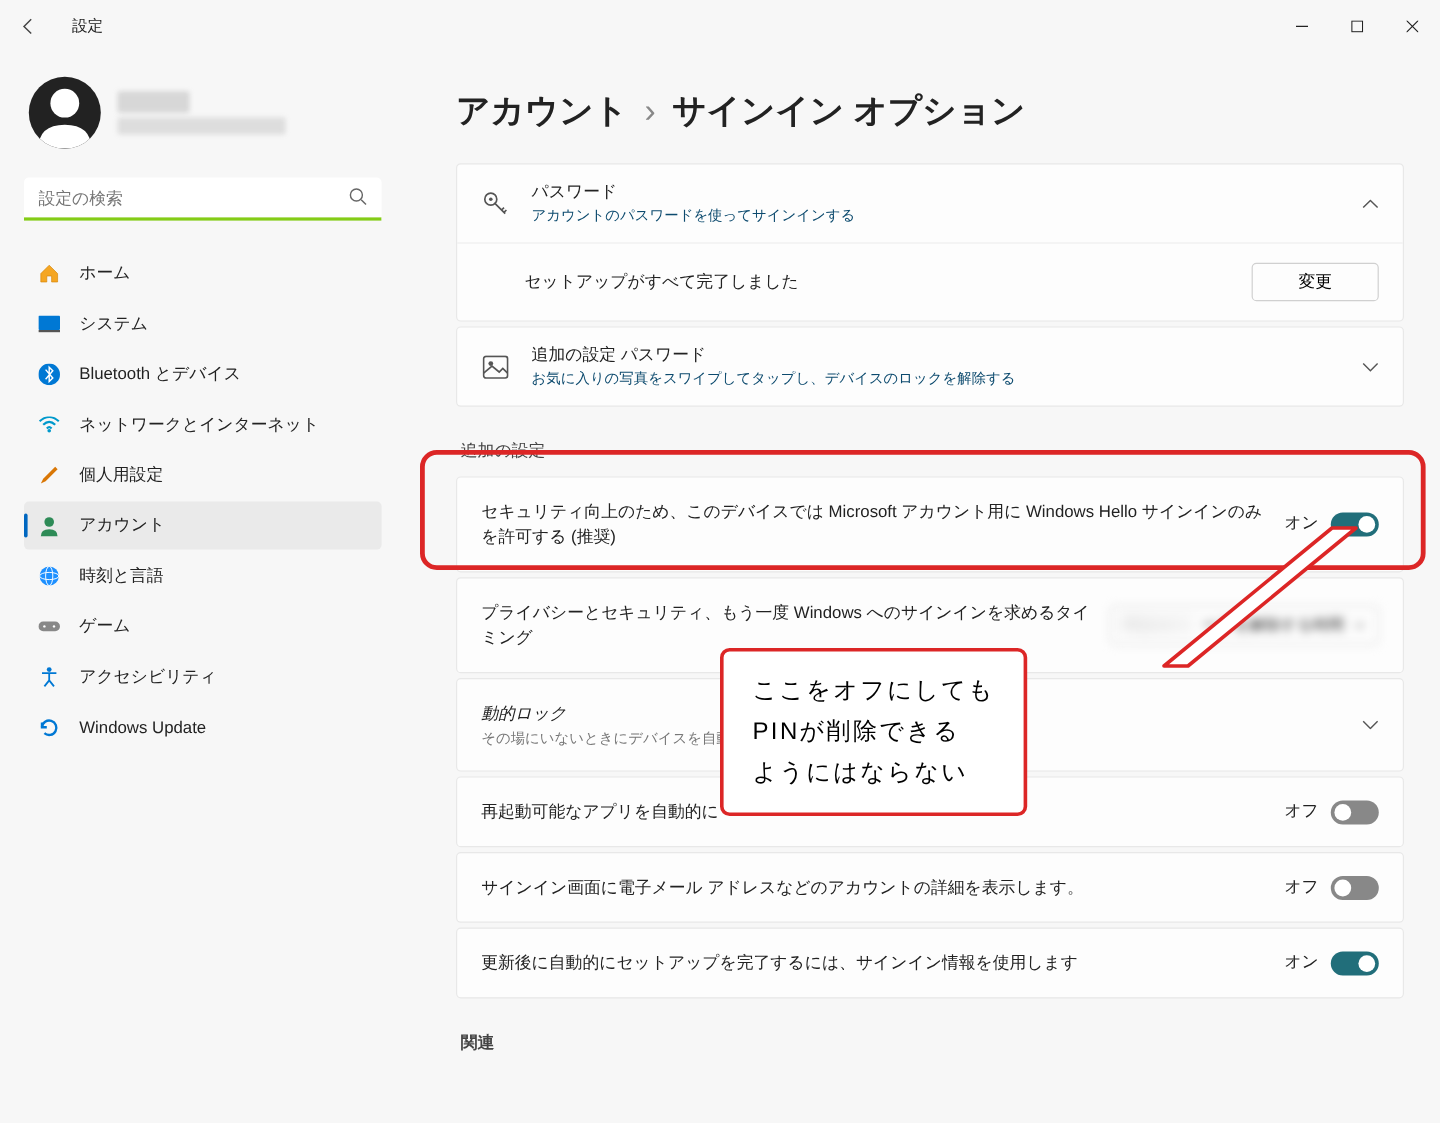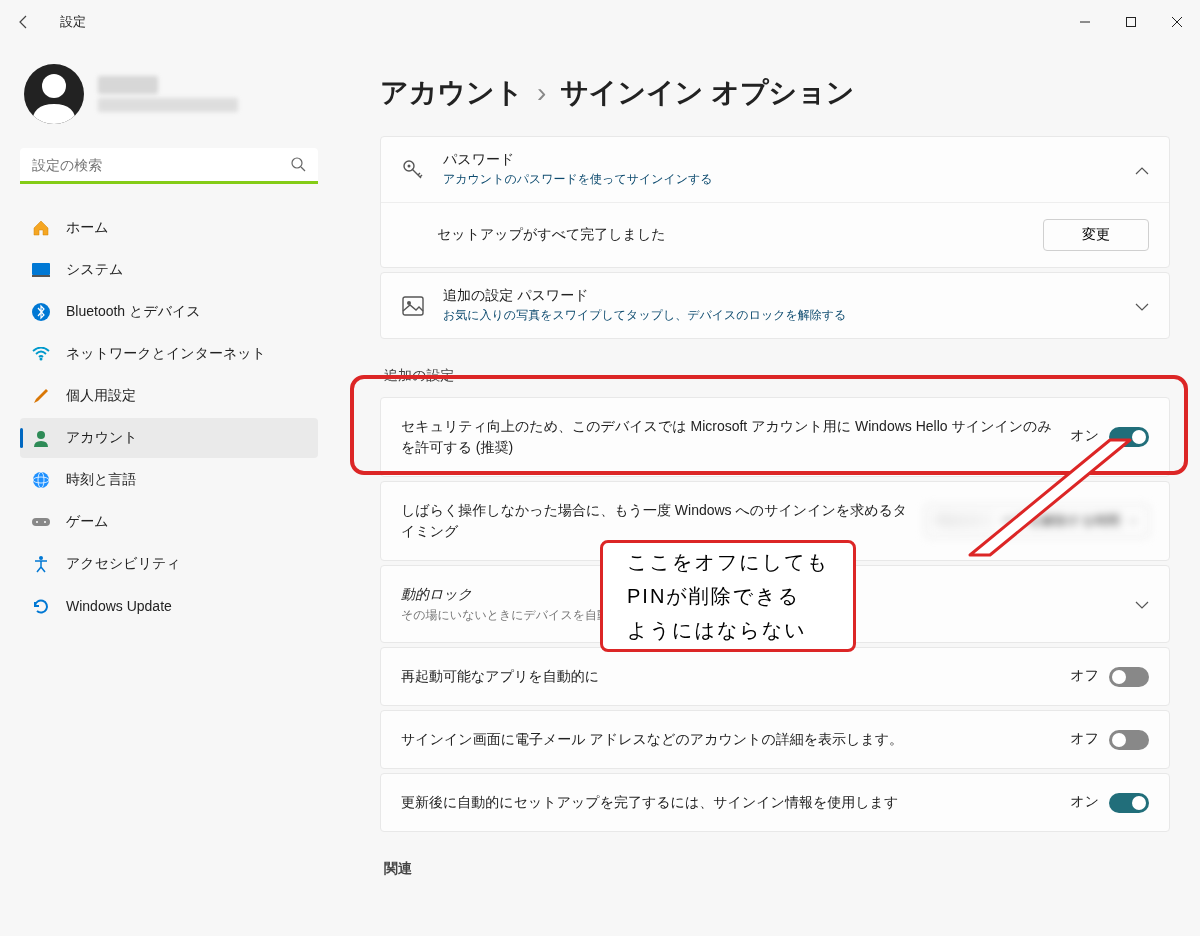"しばらく操作しなかった場合に、もう一度 Windows" div.setting-text { text: しばらく操作しなかった場合に -> プライバシーとセキュリティ }
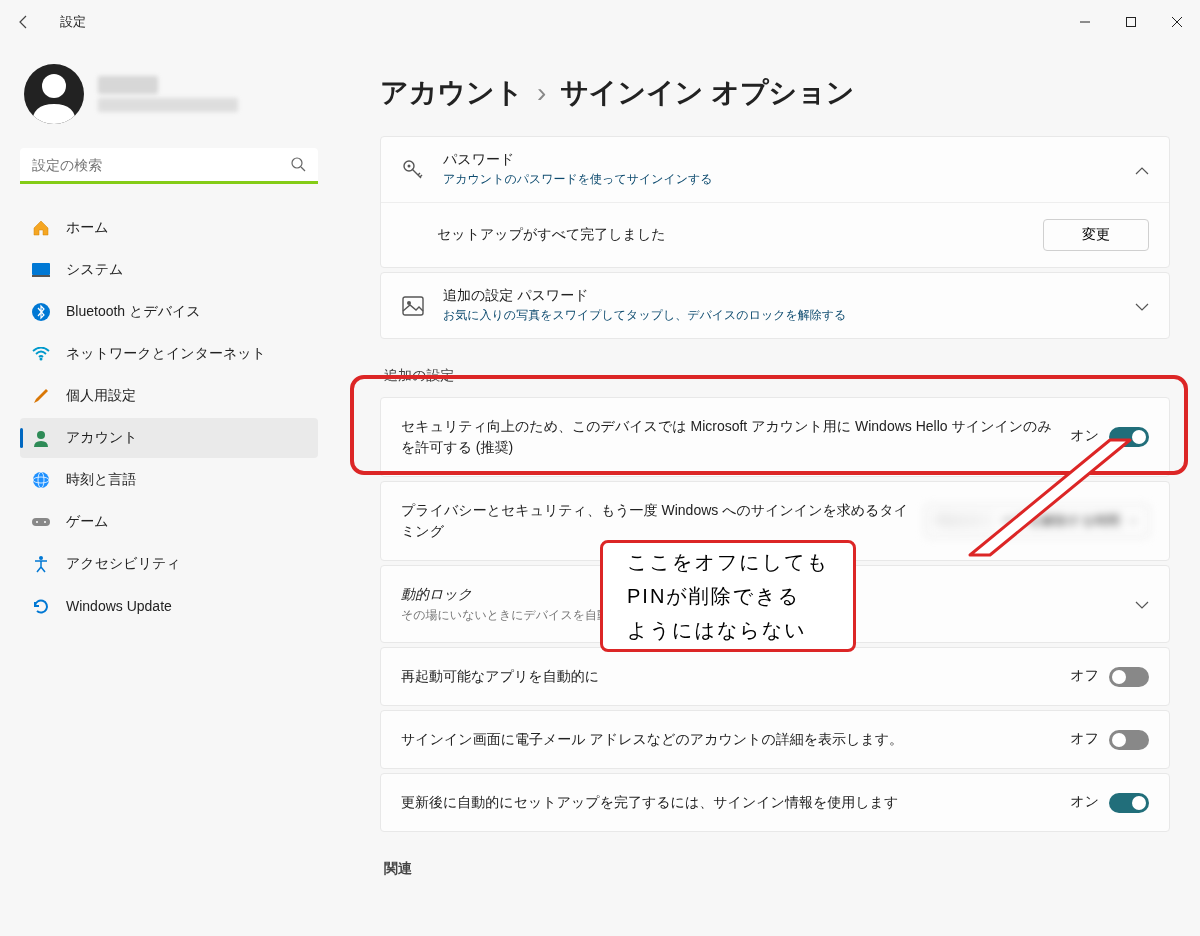"ここをオフにしても" .callout { padding: 2px 24px -> 16px 24px }
